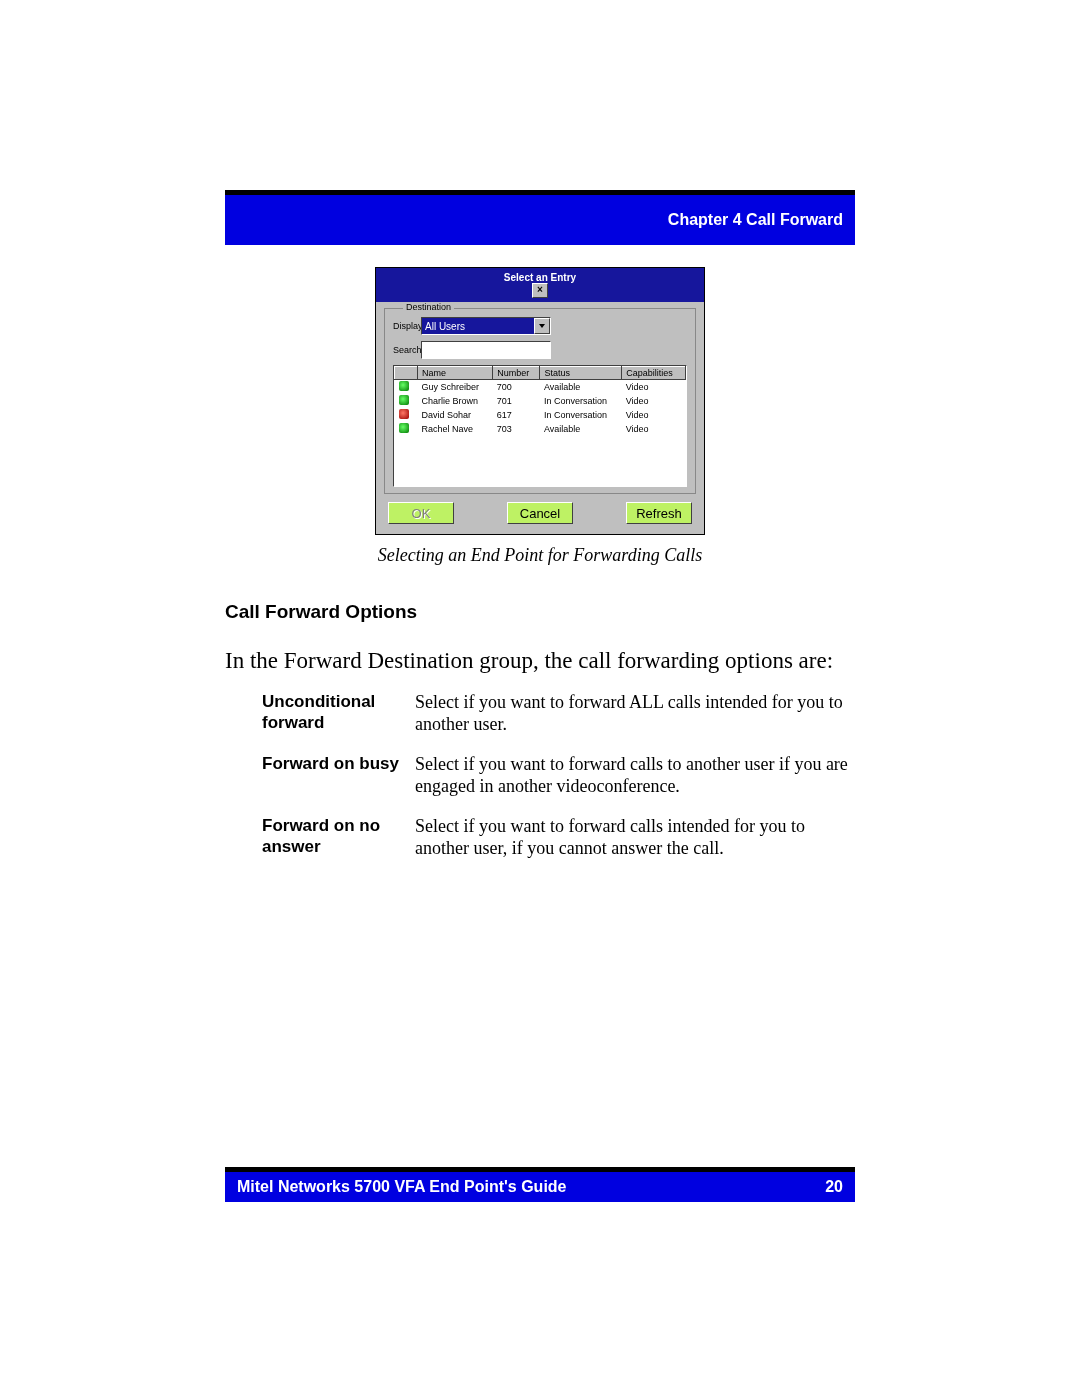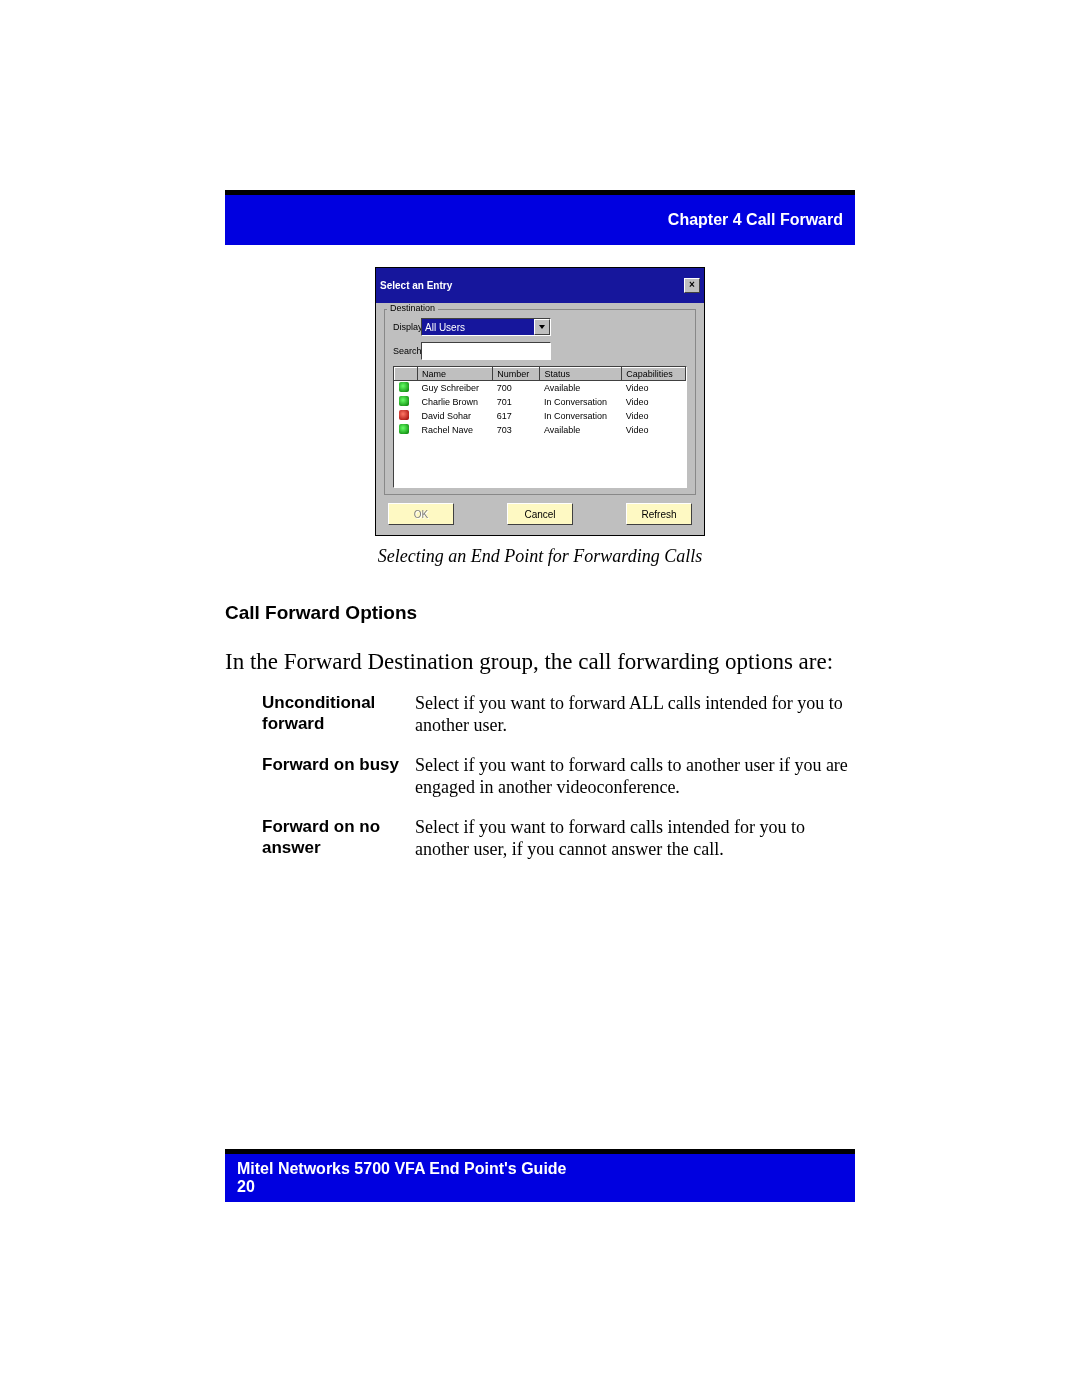"Select an Entry" .titlebar { flex-direction: none -> column; padding: 10px 4px -> 4px 4px }
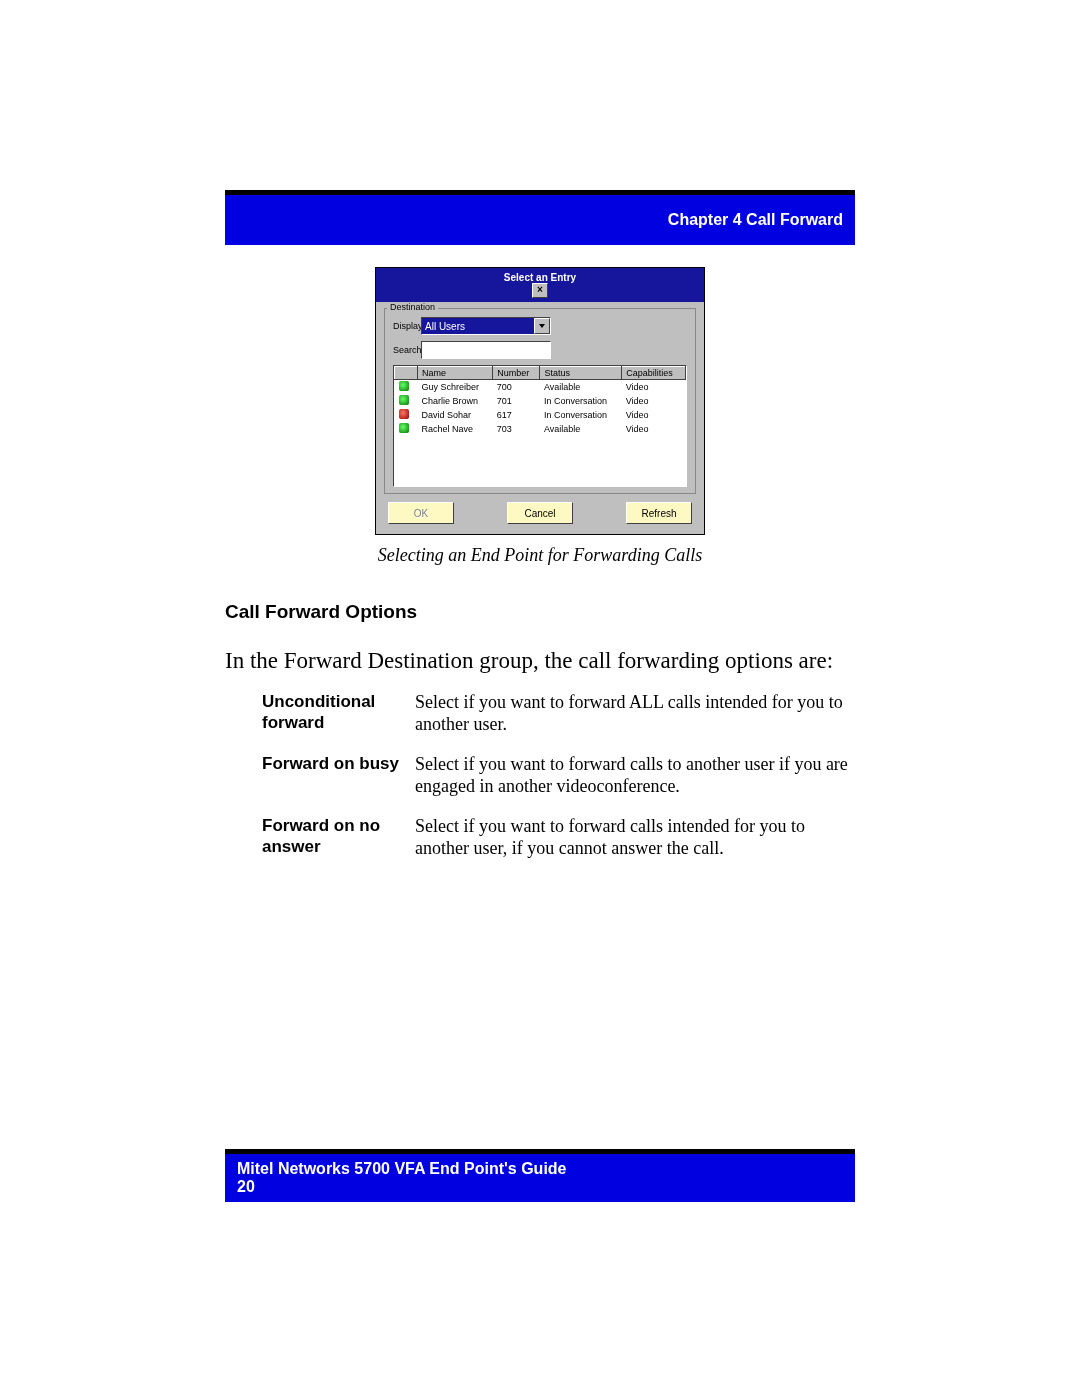"Destination" .group-legend { left: 2px -> 18px }
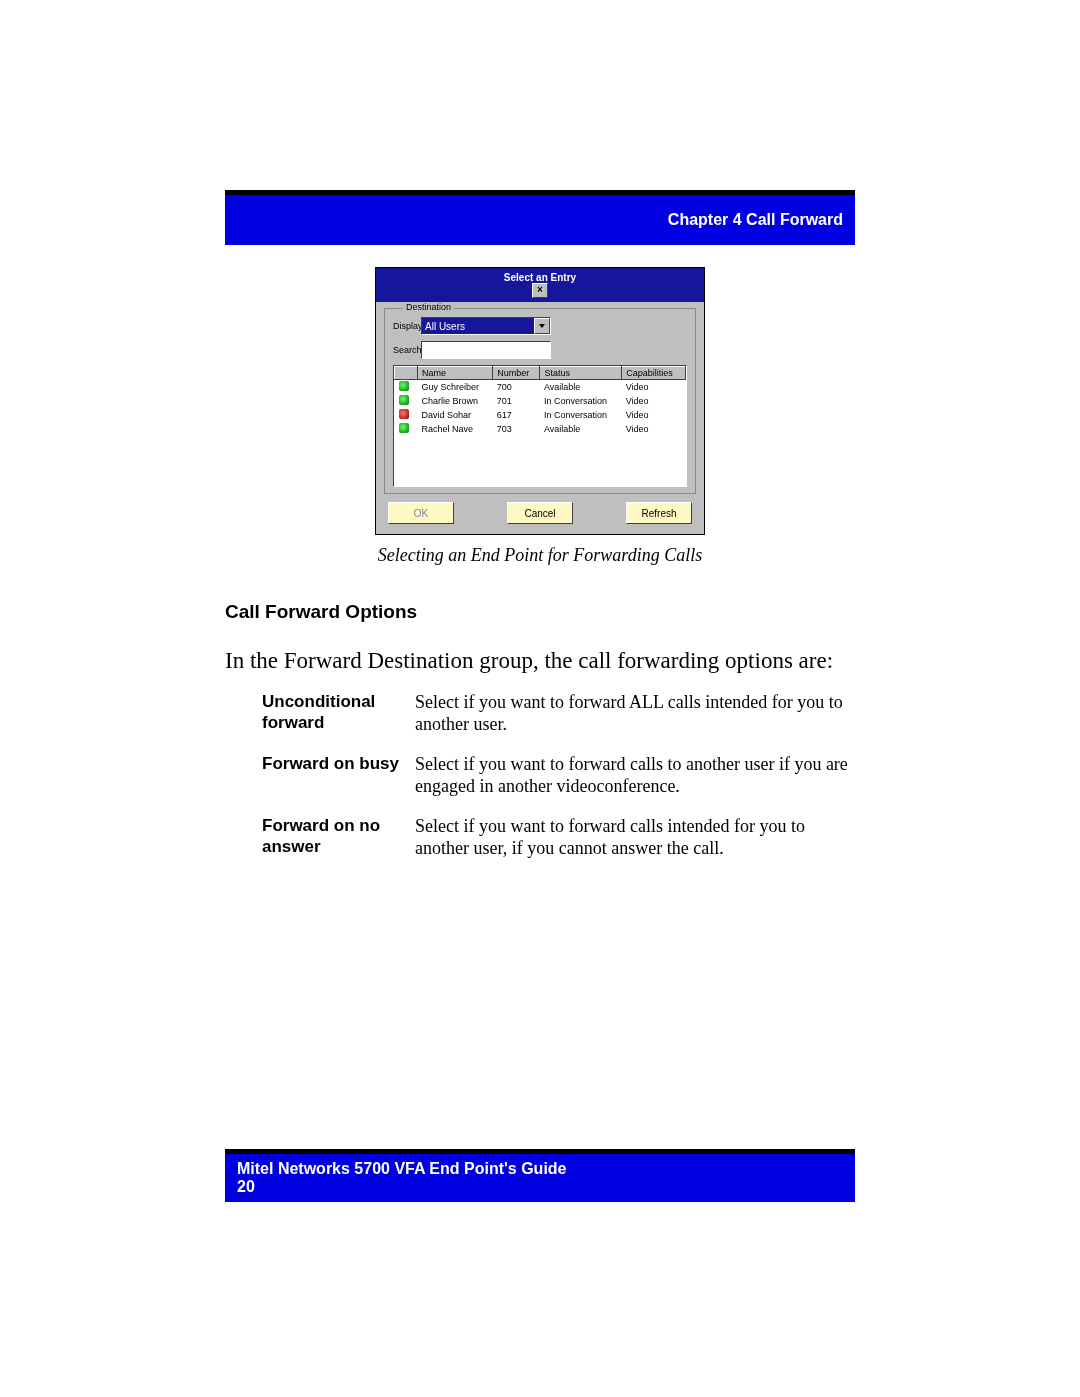"OK" .btn { background: #fef9c3 -> #bef264; font-size: 10px -> 13px }
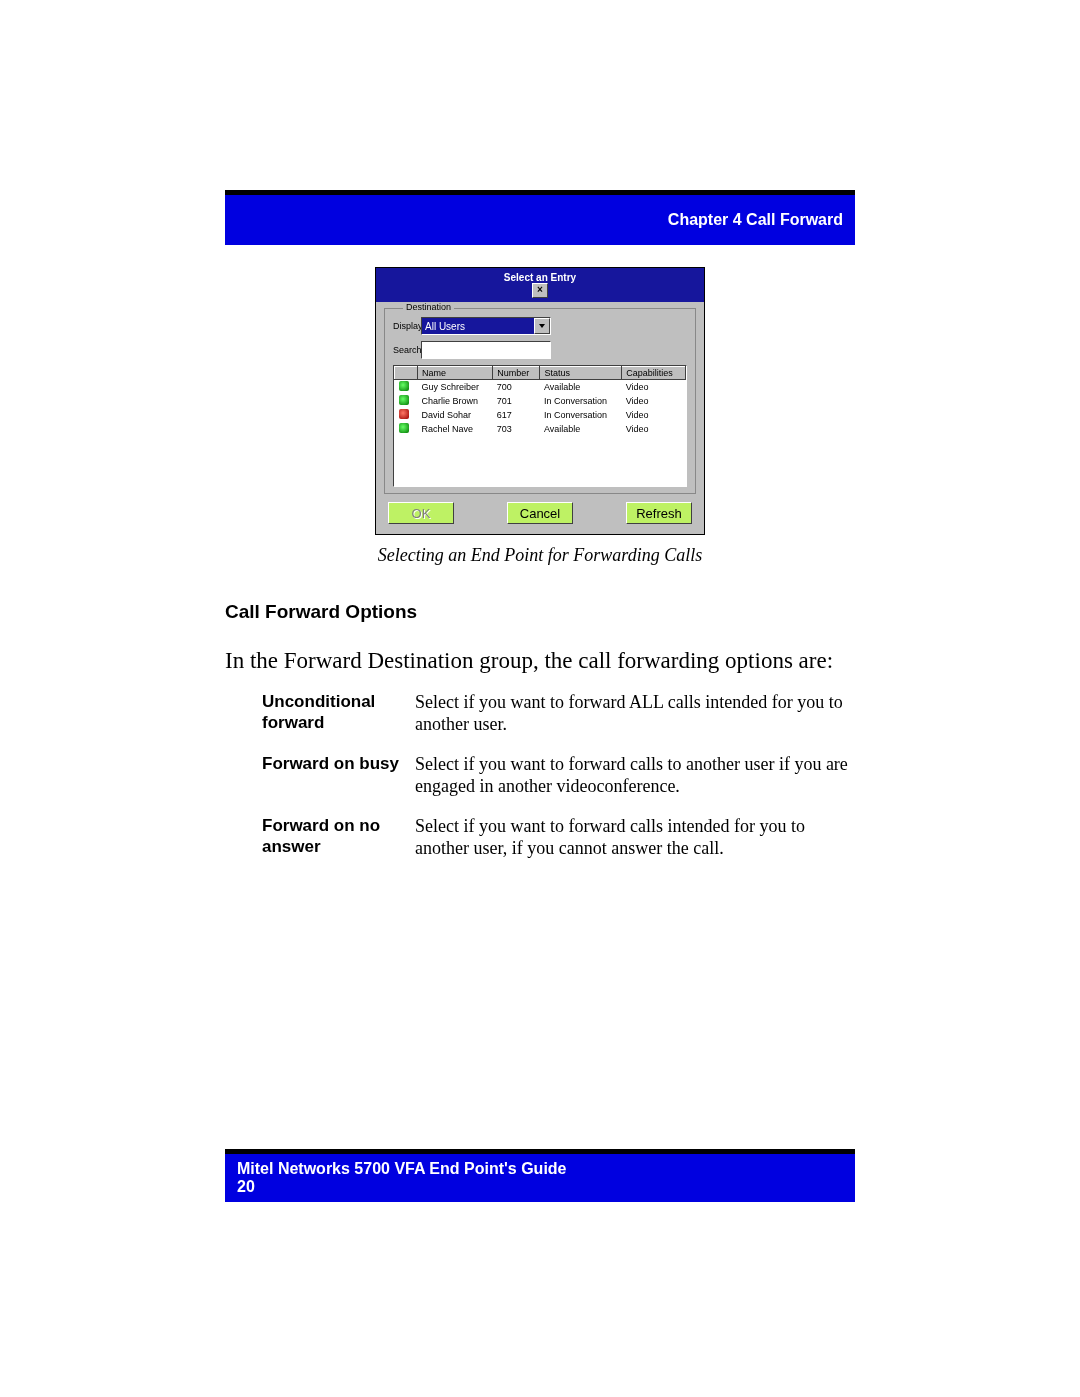"Mitel Networks 5700 VFA End" .blue-footer { flex-direction: column -> none }
